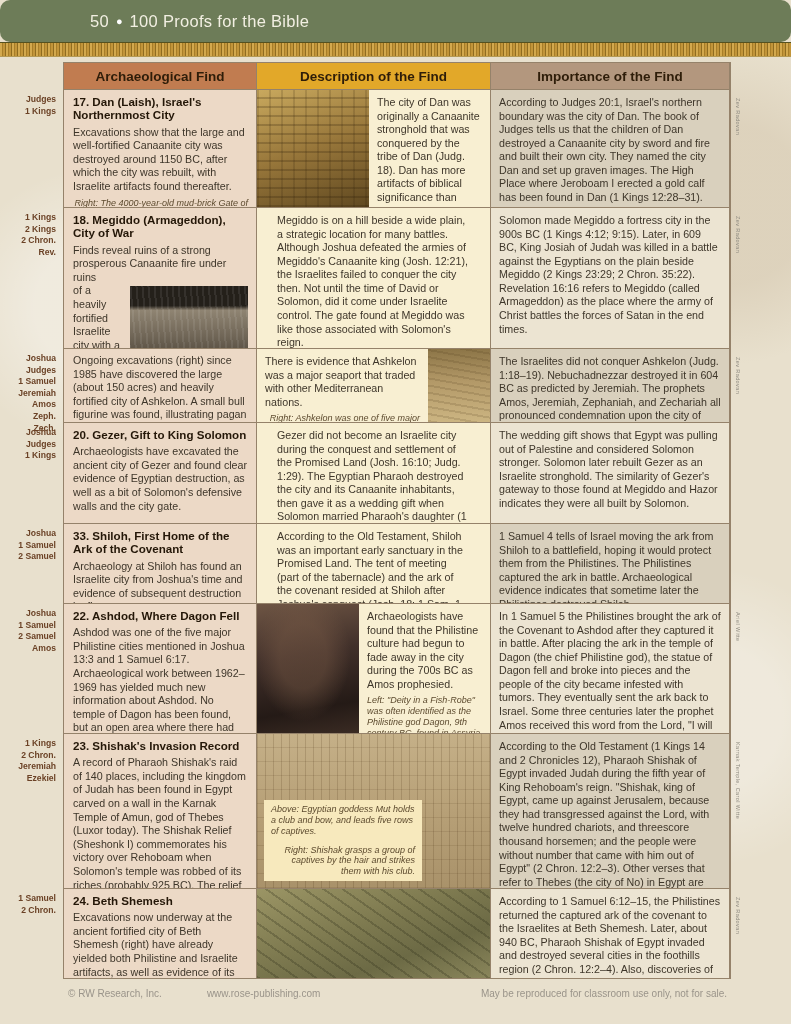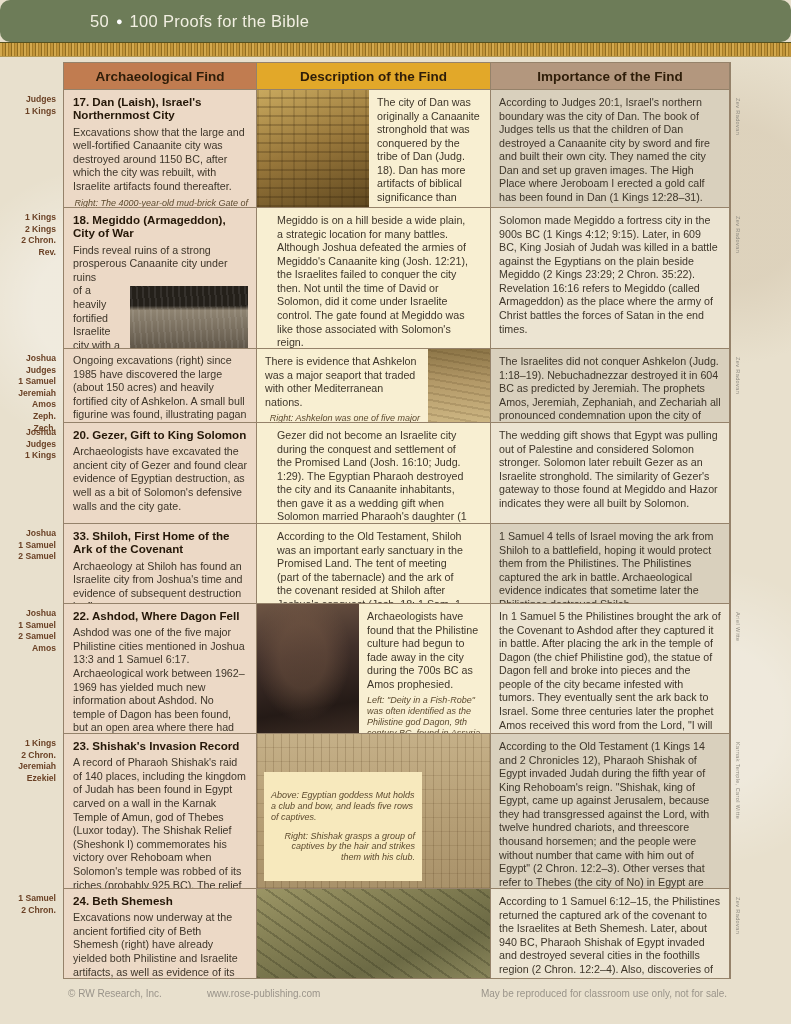"Finds reveal ruins of a" p.body-t { text: city -> fire }
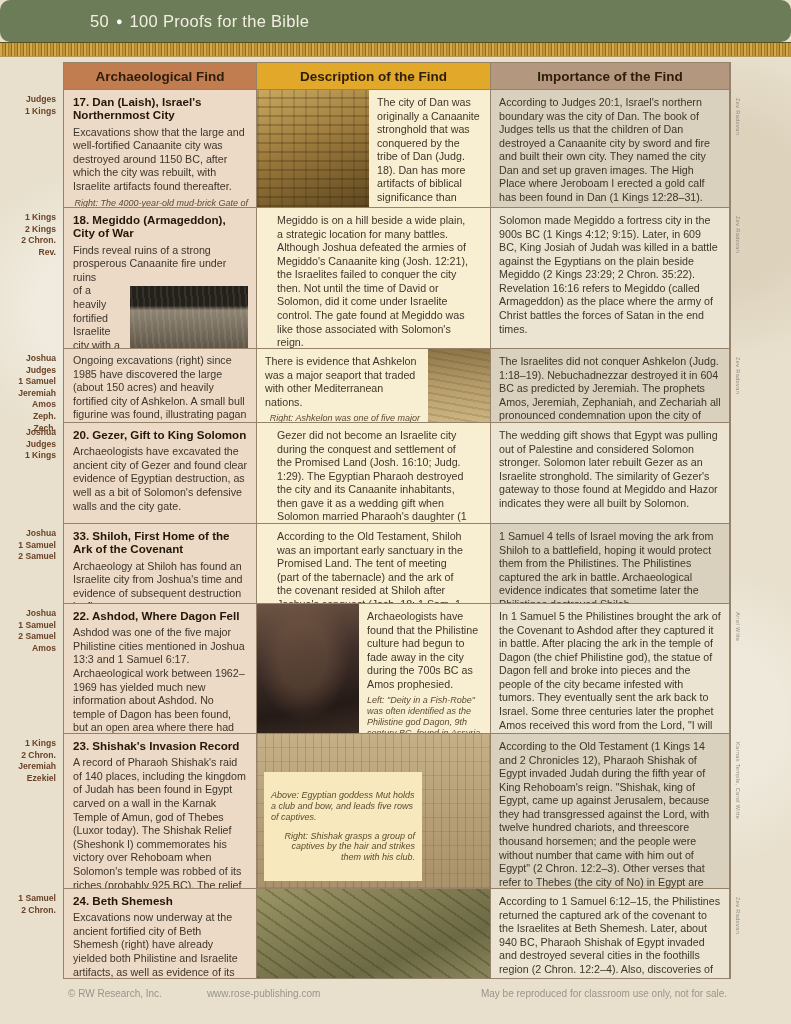"Above: Egyptian goddess Mut holds" .capbox { padding: 18px 7px -> 4px 7px }
